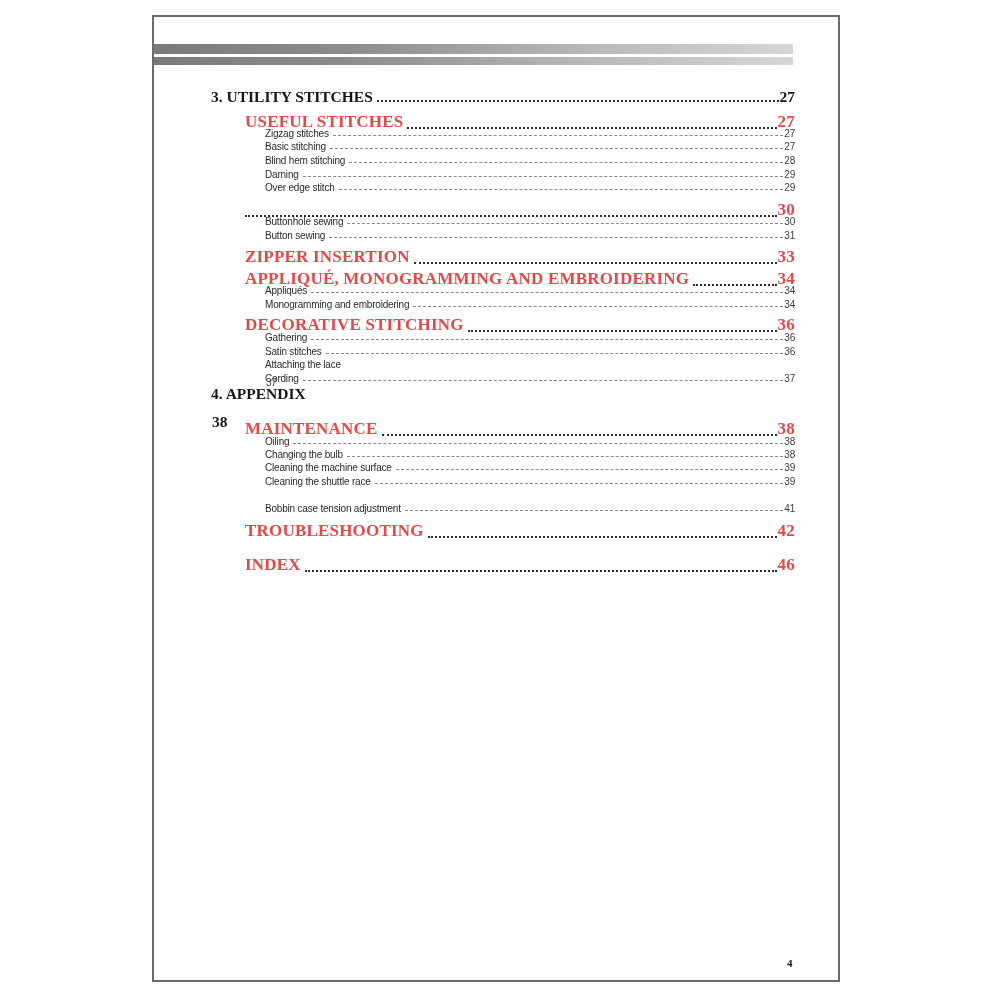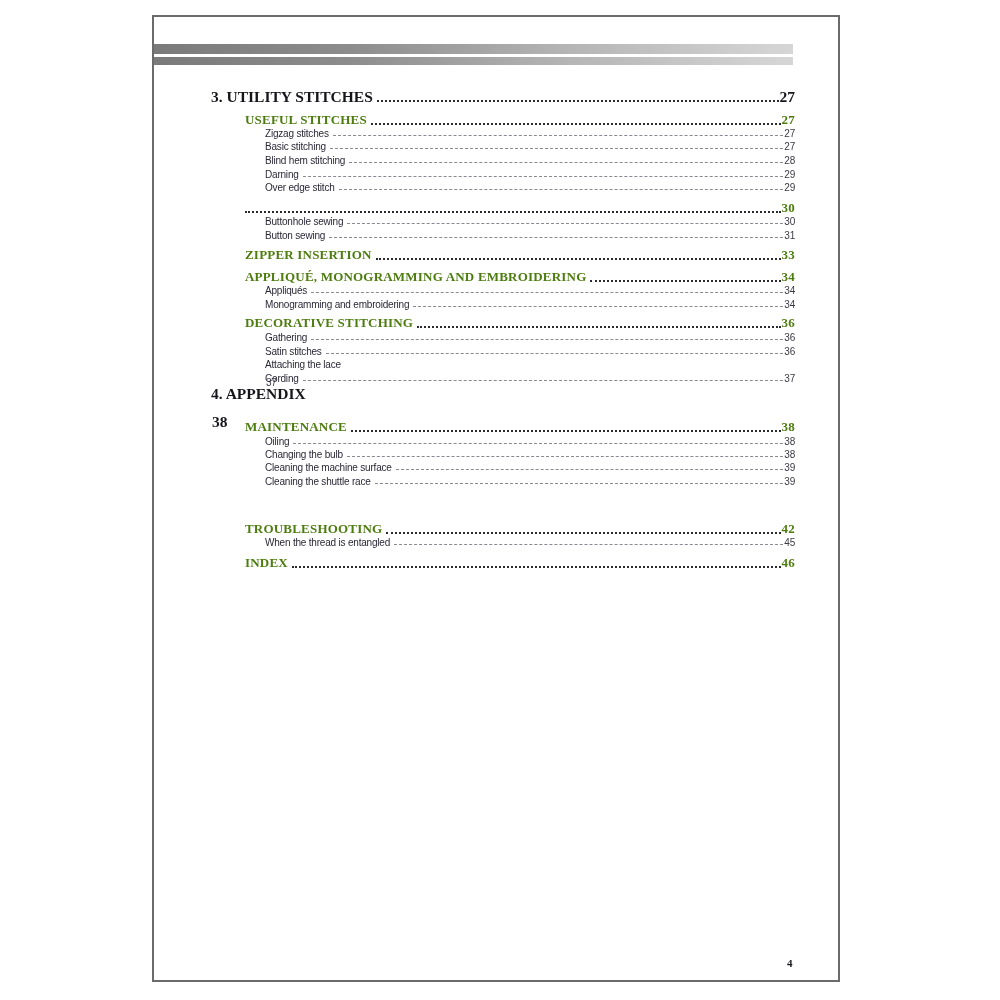"USEFUL STITCHES" .sec { color: #4d7c0f -> #ef4444; font-size: 13px -> 17px }
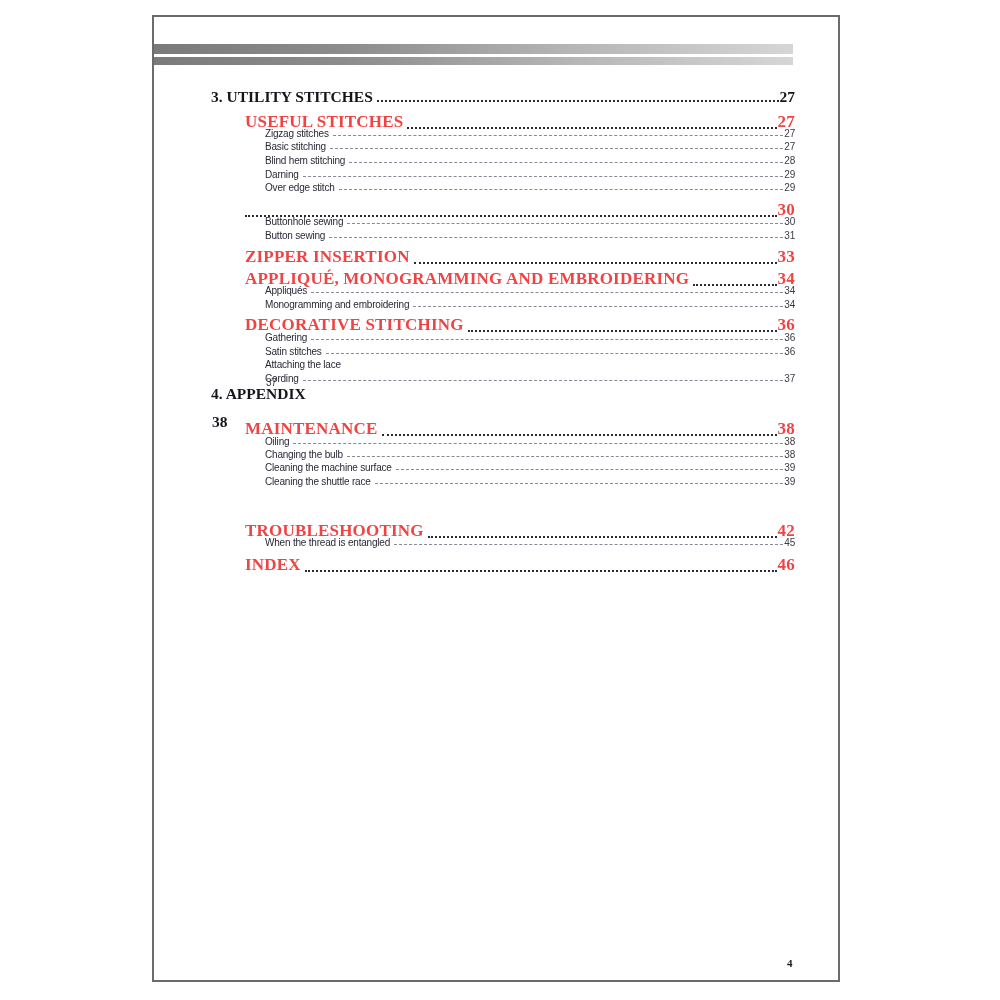"Bobbin case tension adjustment" div.row { html: none -> <div> <span>Bobbin case tension adjustment</span> <span></span> <span>41</span> </div> }
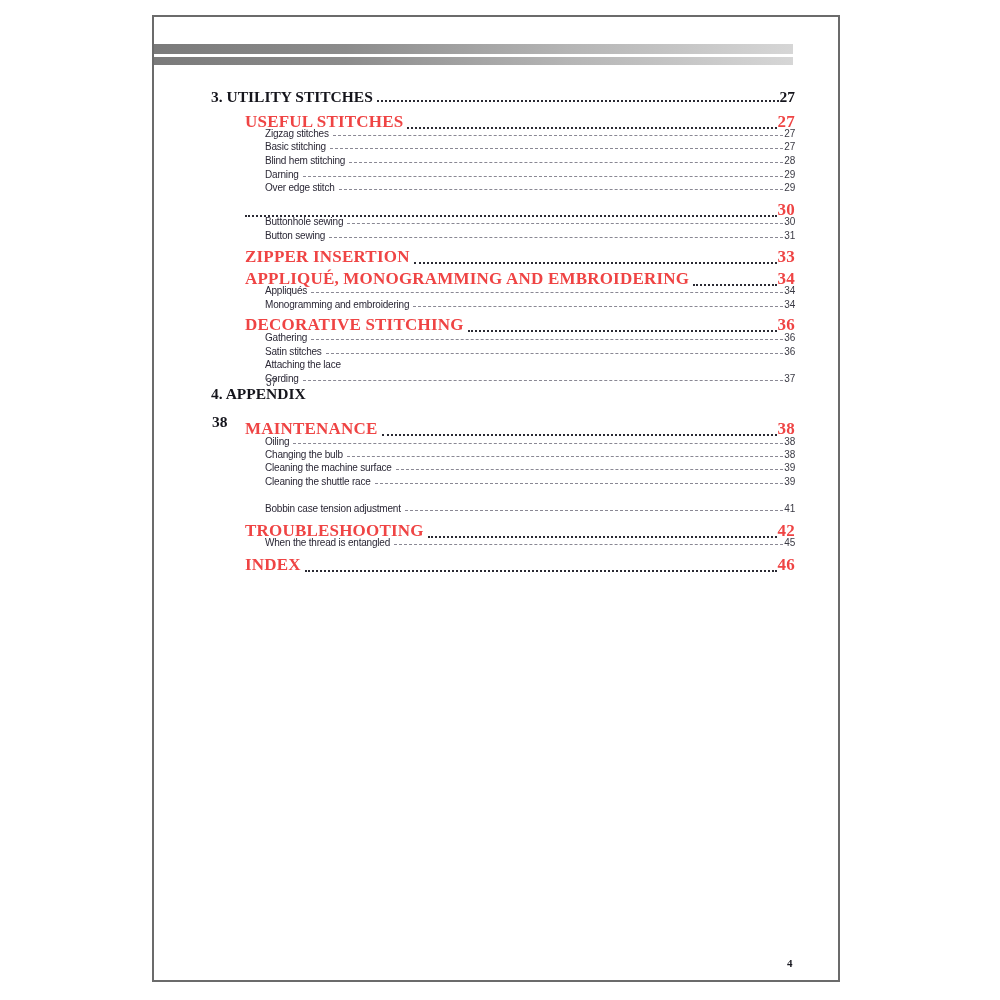"When the thread is entangled" div.row { html: <div> <span>When the thread is entangled</span> <span></span> <span>45</span> </div> -> none }
